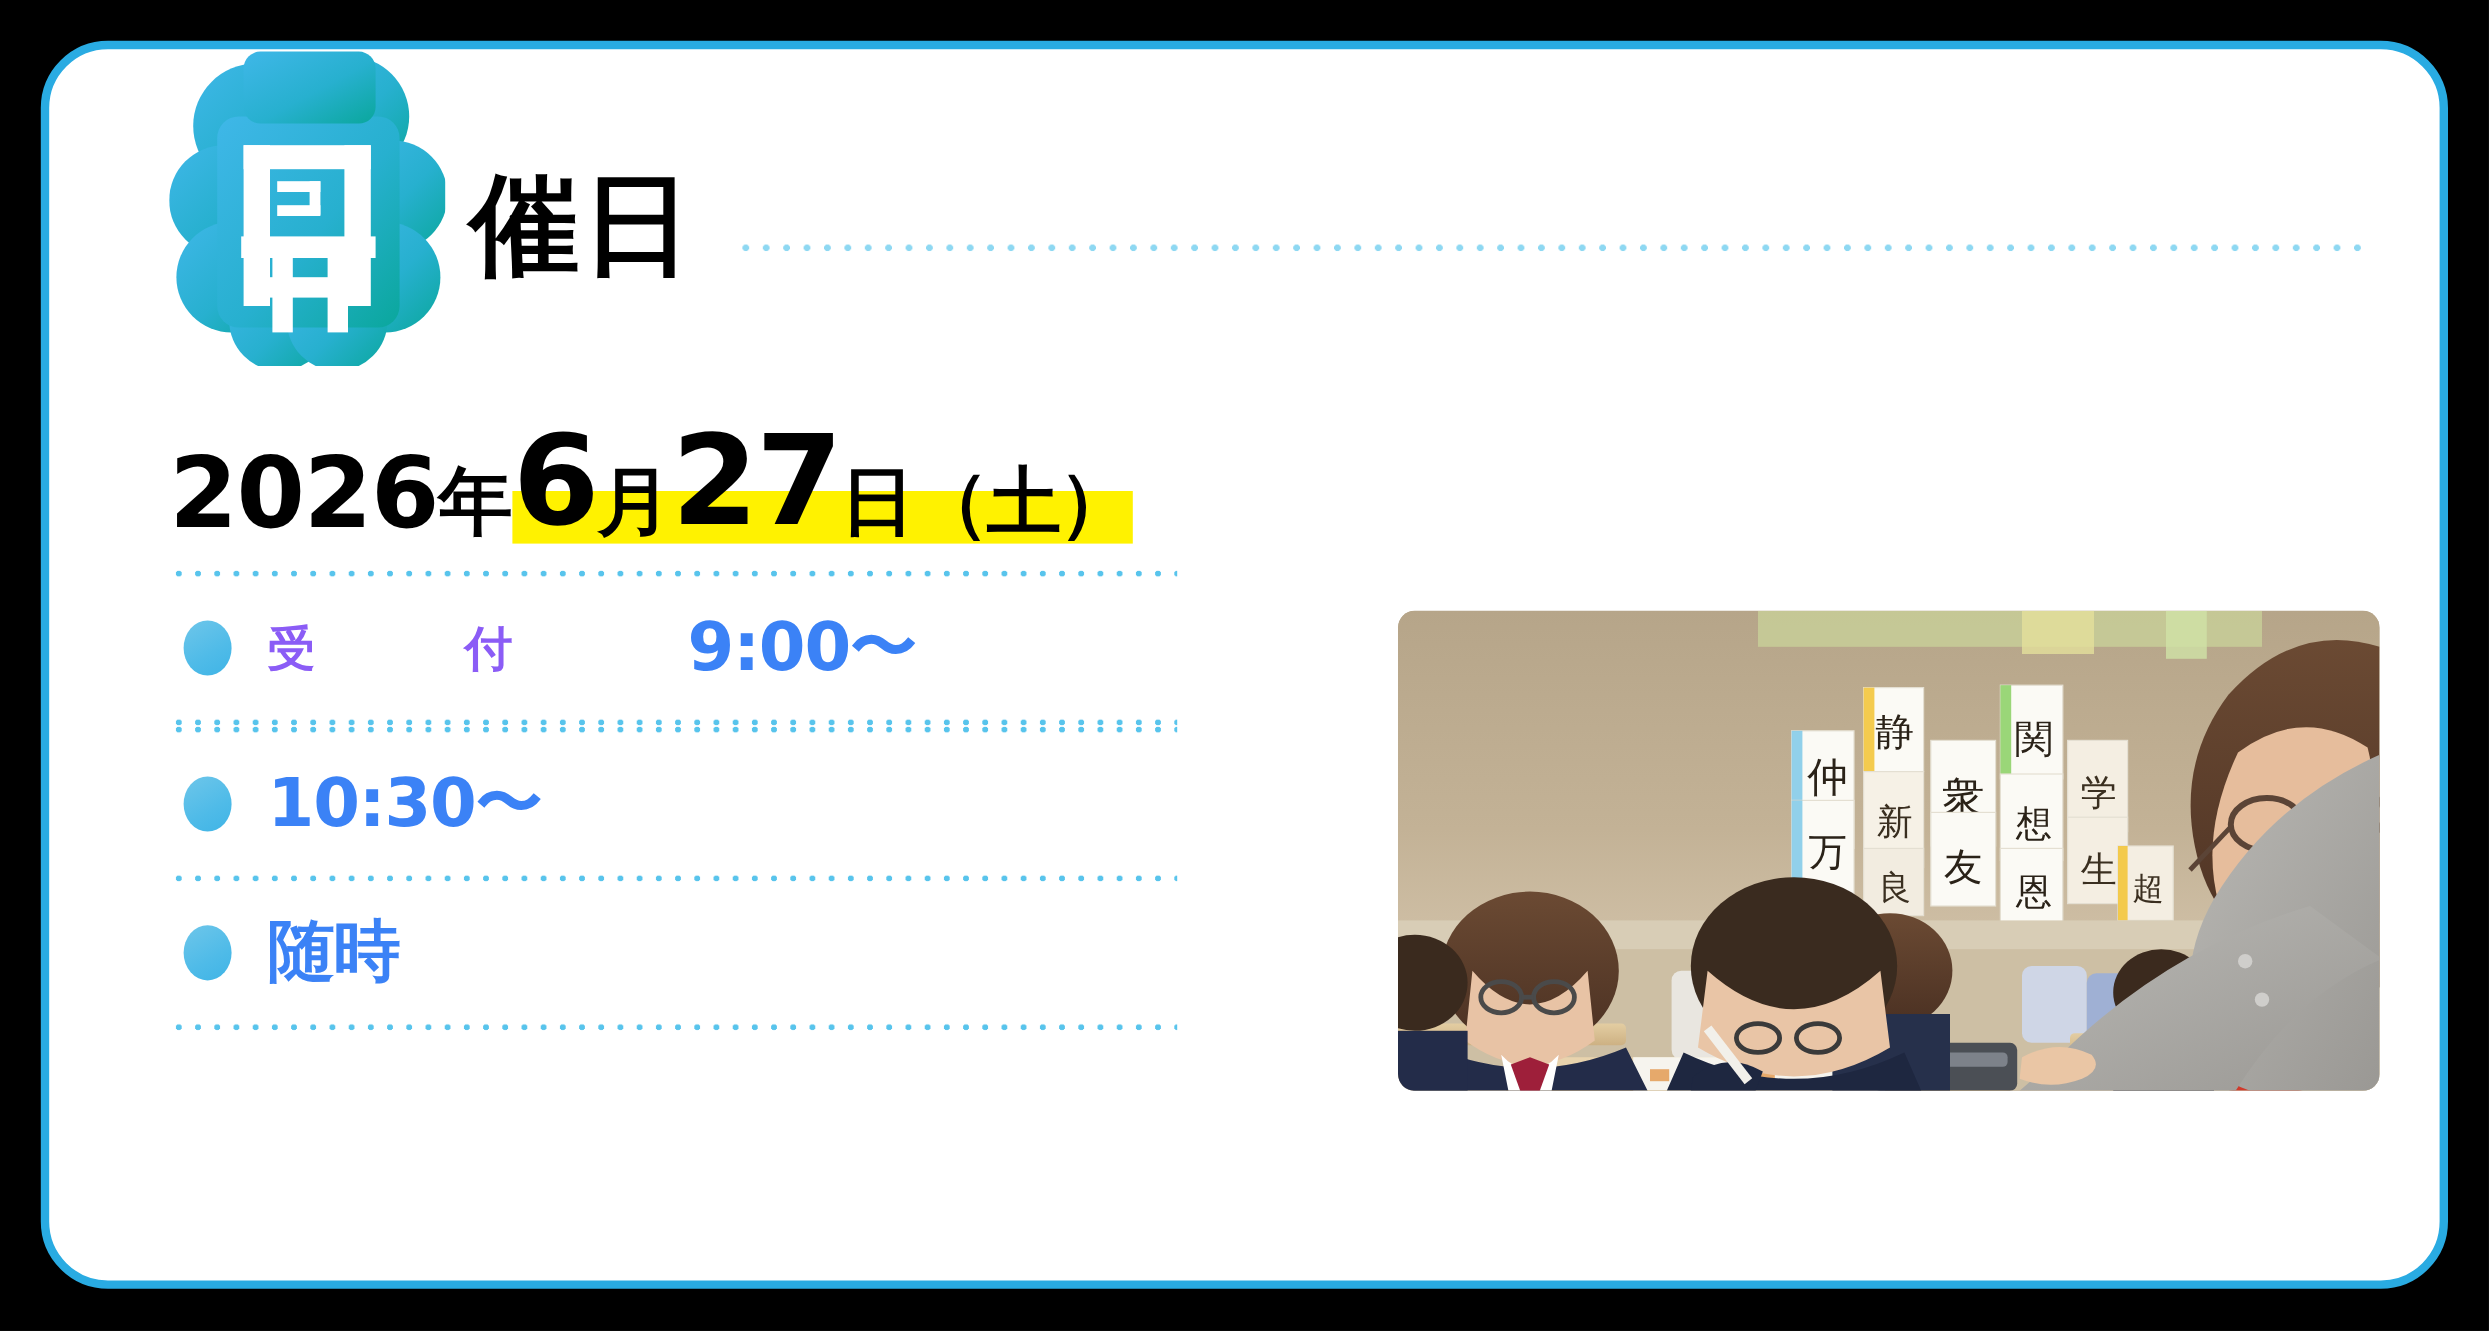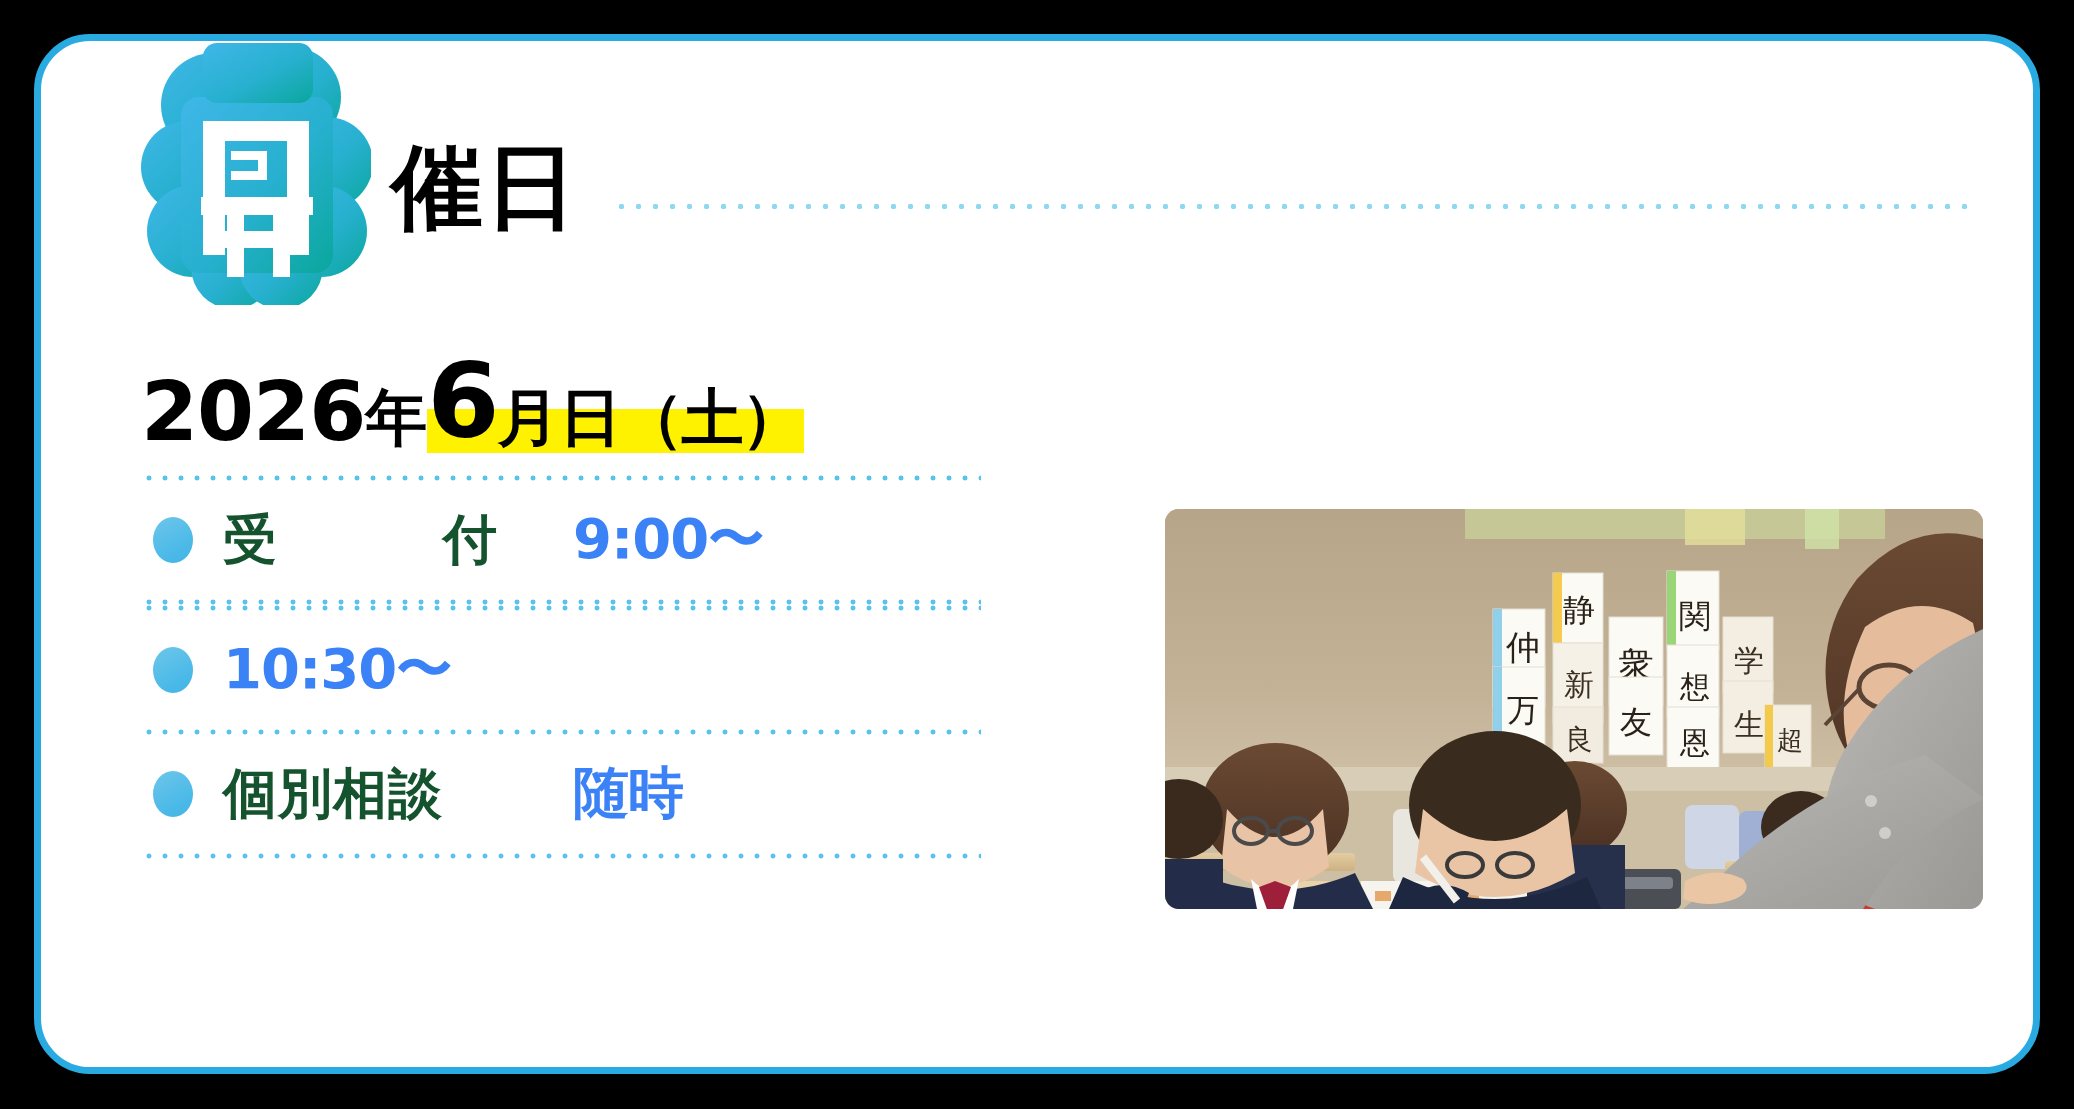"27" span.d-big { html: none -> <span>27</span> }
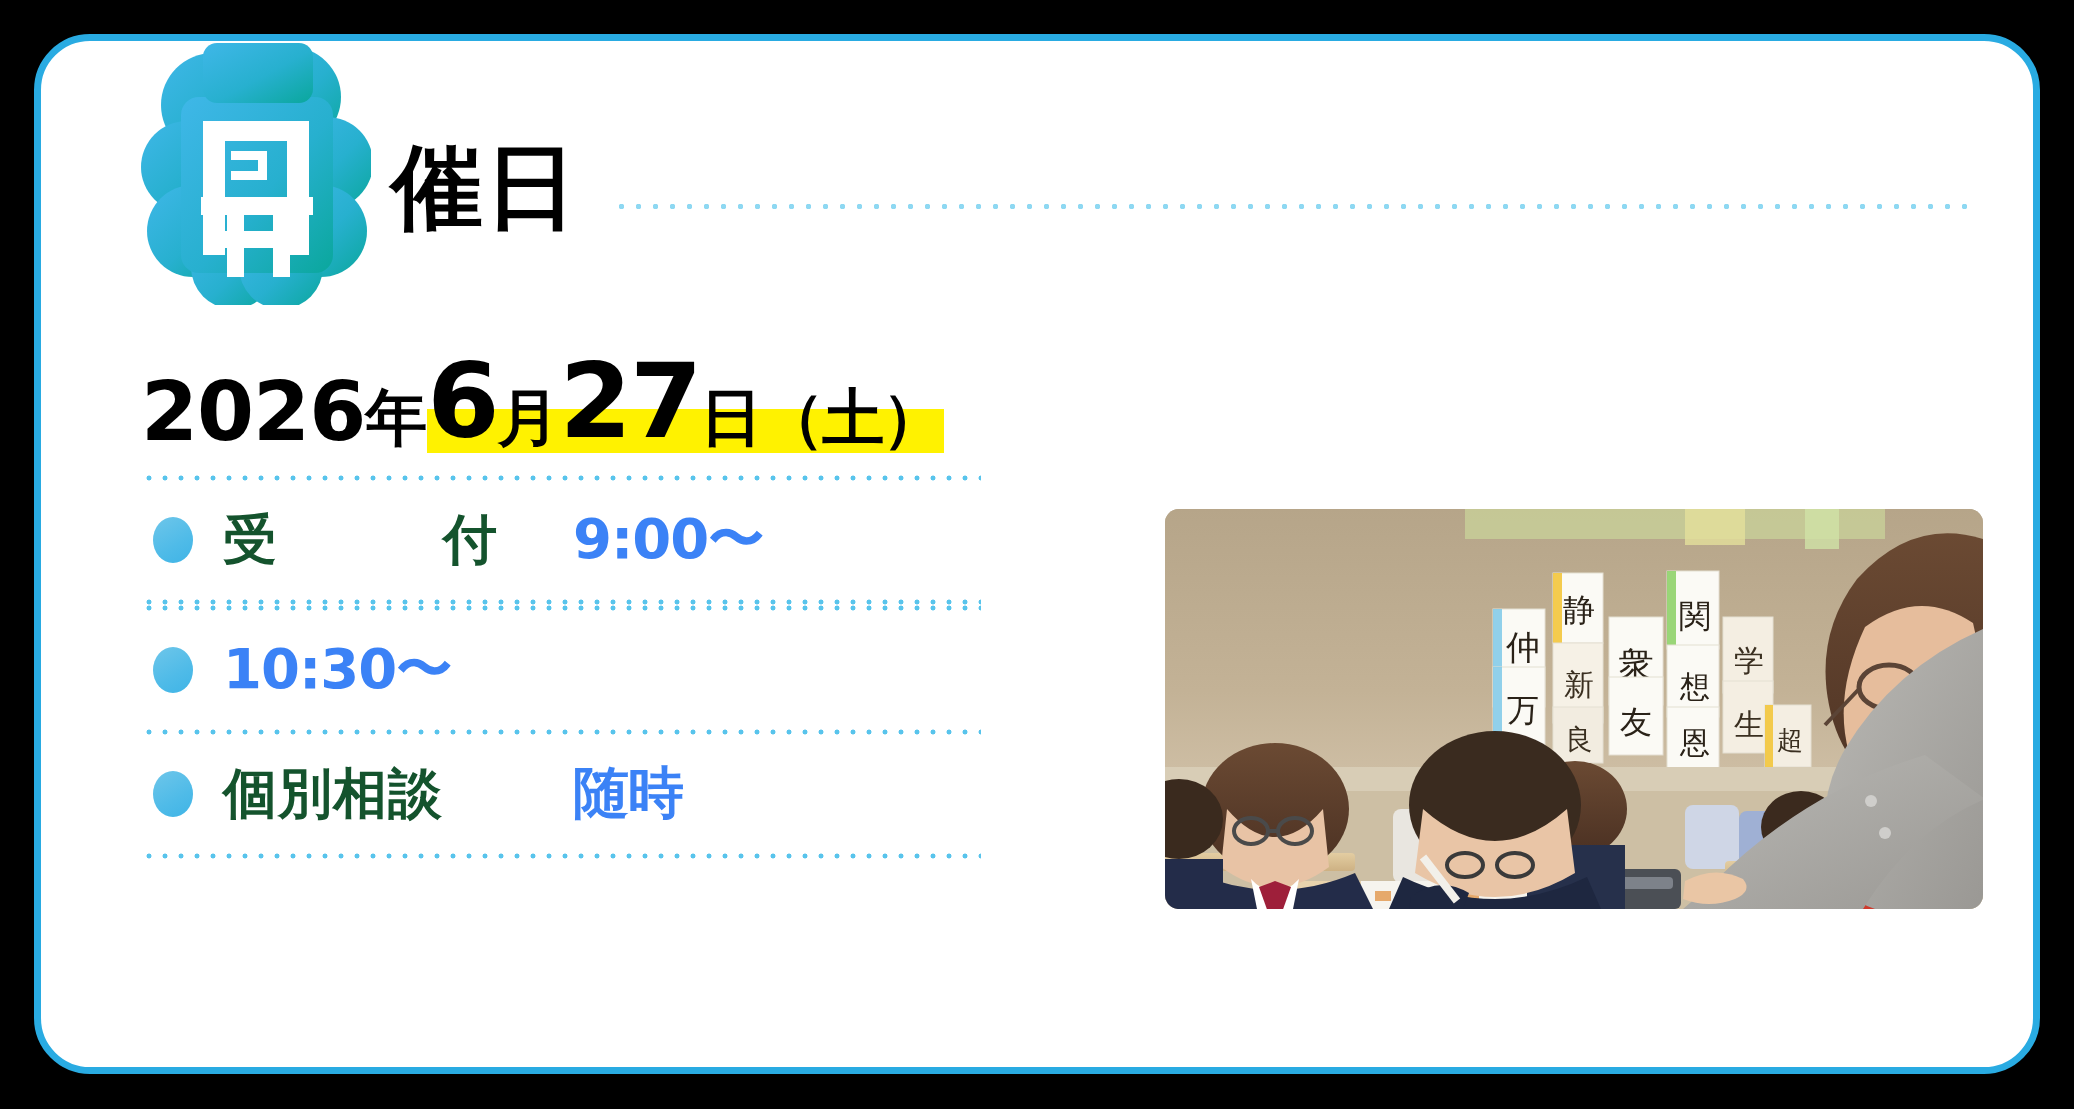"受 付" .slabel { color: #14532d -> #8b5cf6; font-size: 54px -> 40px }
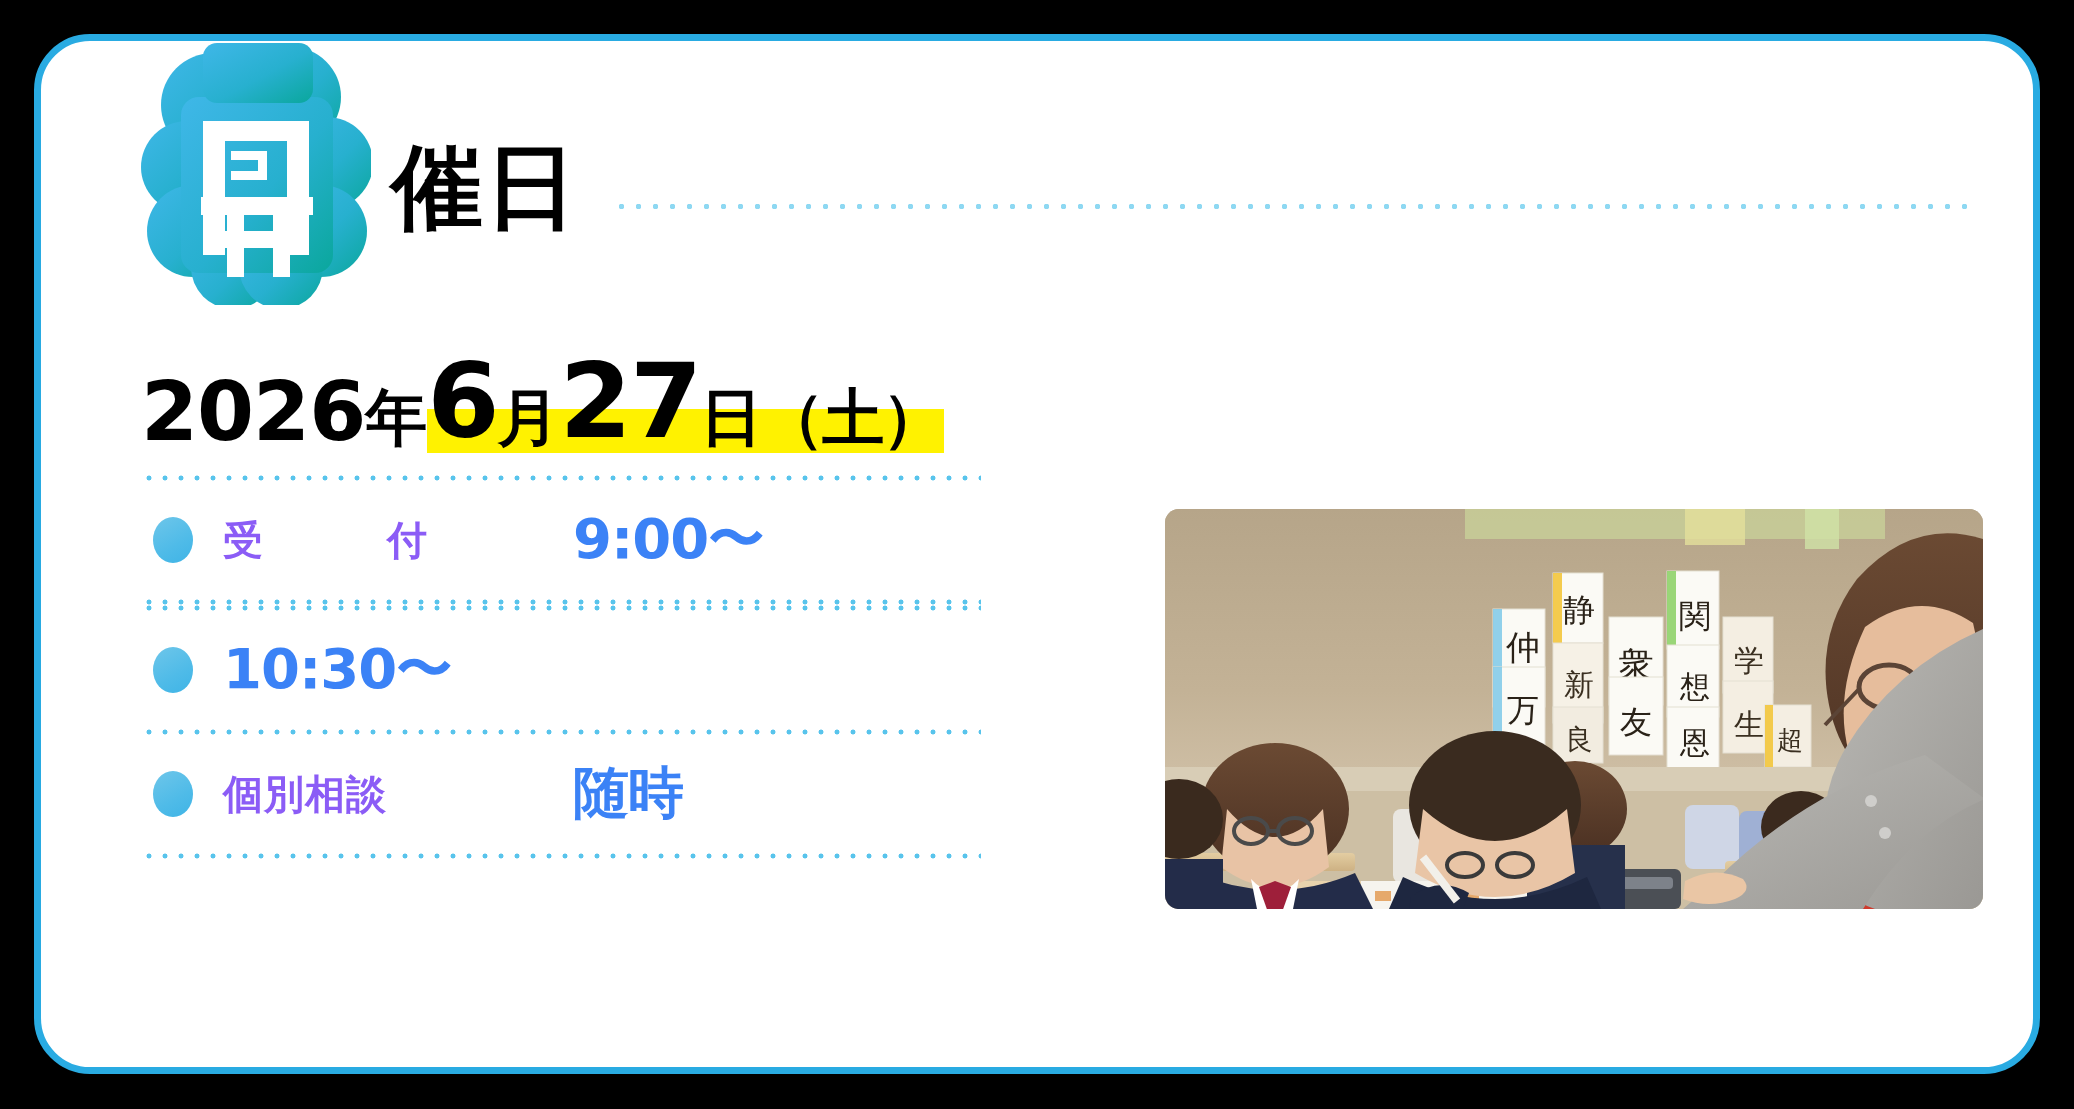"個別相談" span.slabel { html: <span>個別相談</span> -> none }
